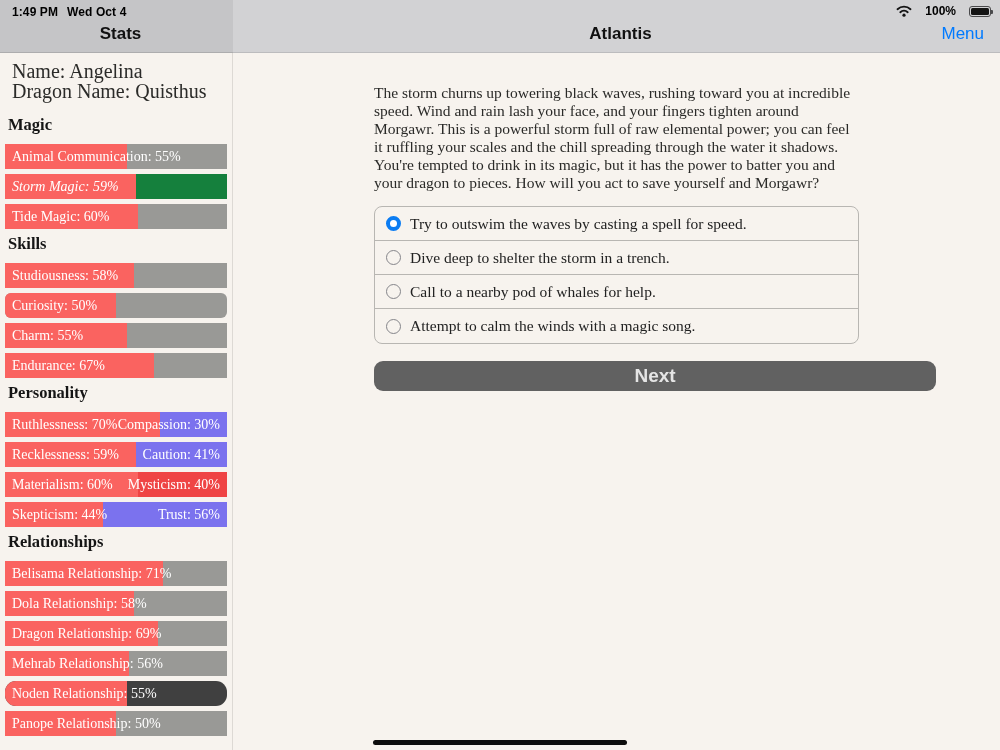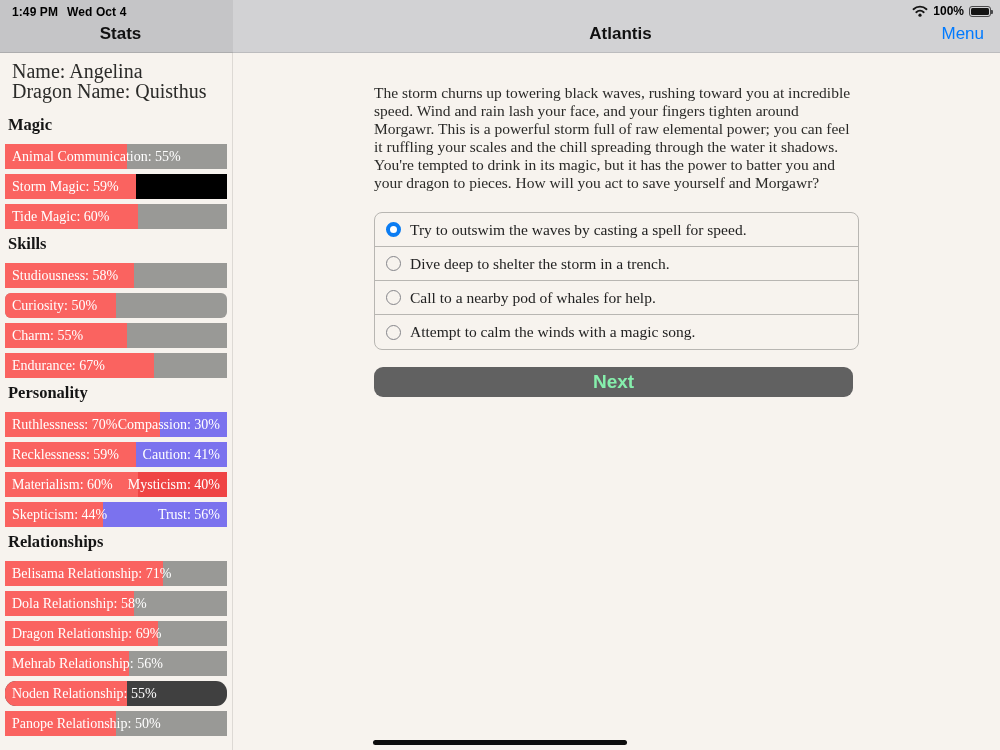"100%" .status-right { gap: 5px -> 13px }
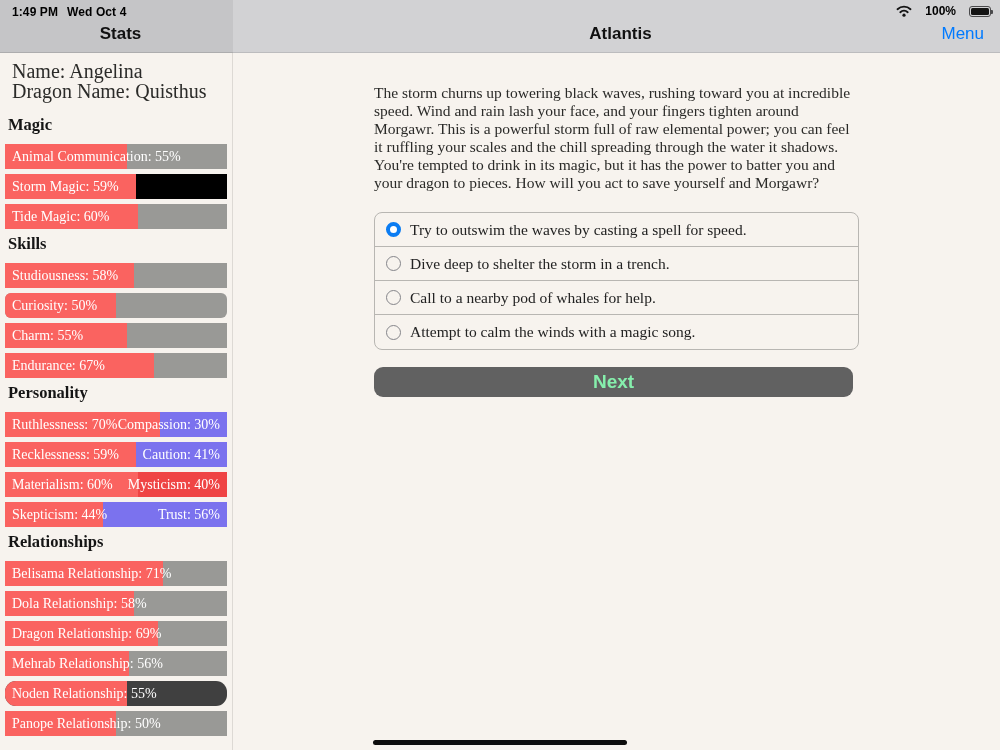"Storm Magic: 59%" div.bar { background: #000000 -> #15803d; font-style: none -> italic }
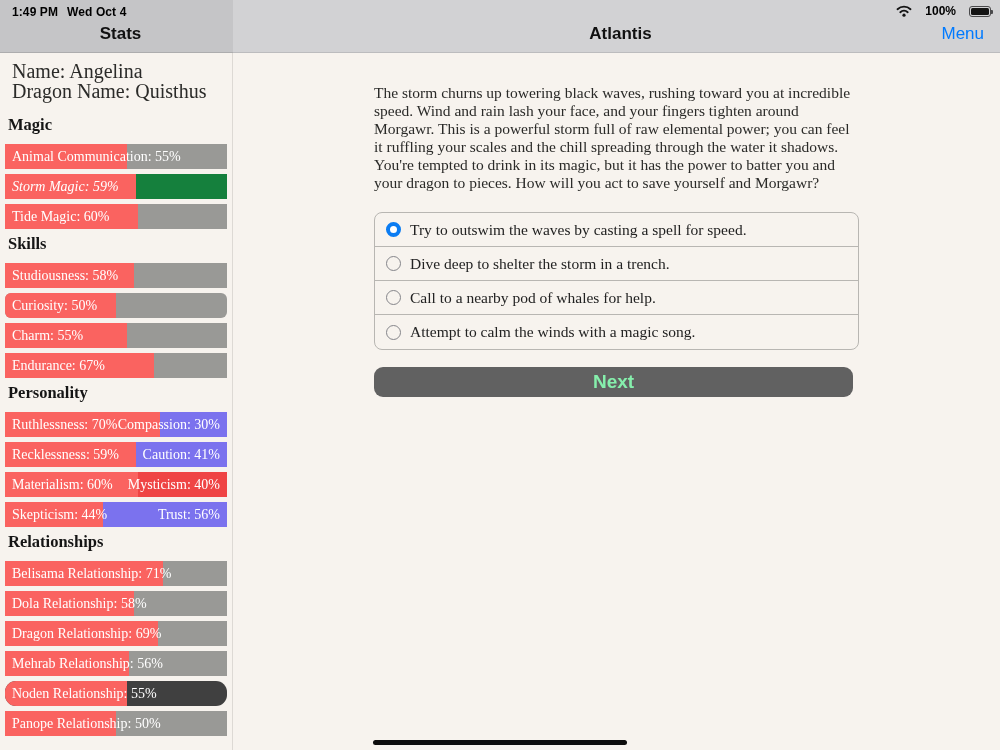"Try to outswim the waves" .choices { margin-top: 20px -> 14px }
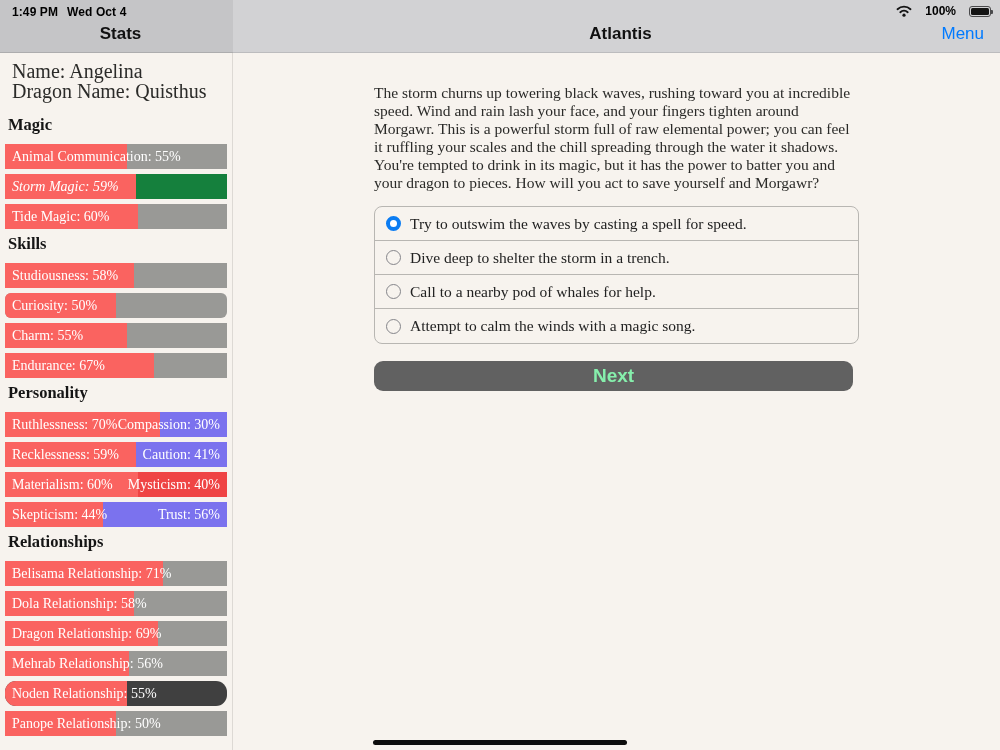"Next" .next-btn { color: #86efac -> #e5e5e5; width: 479px -> 562px }
